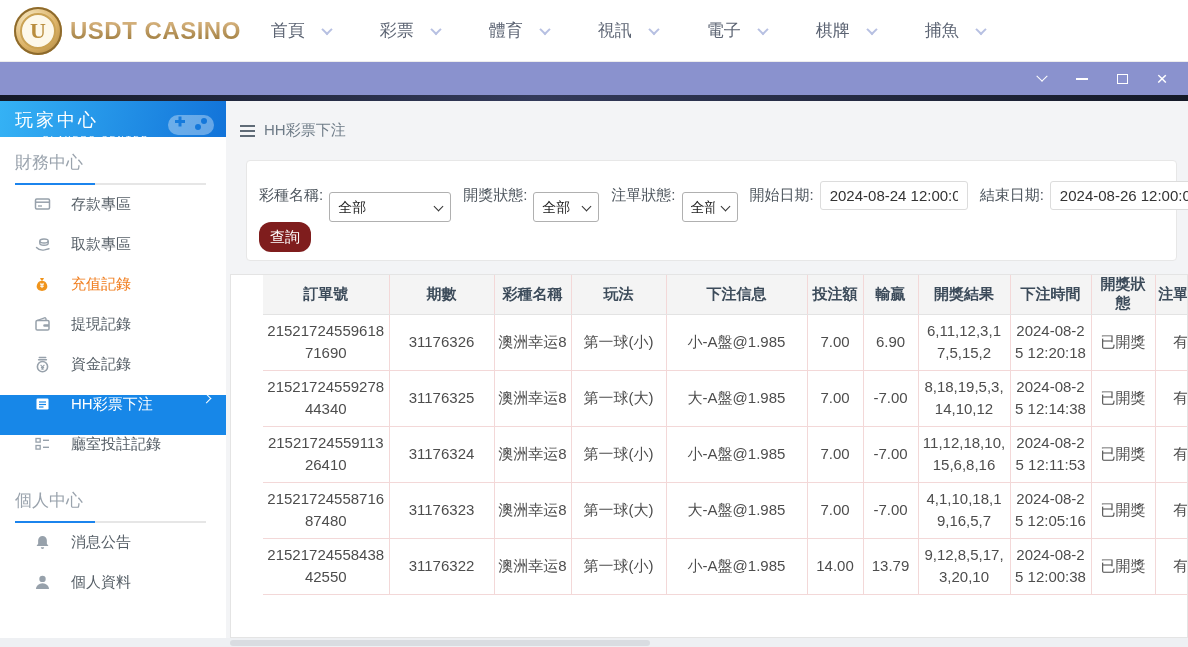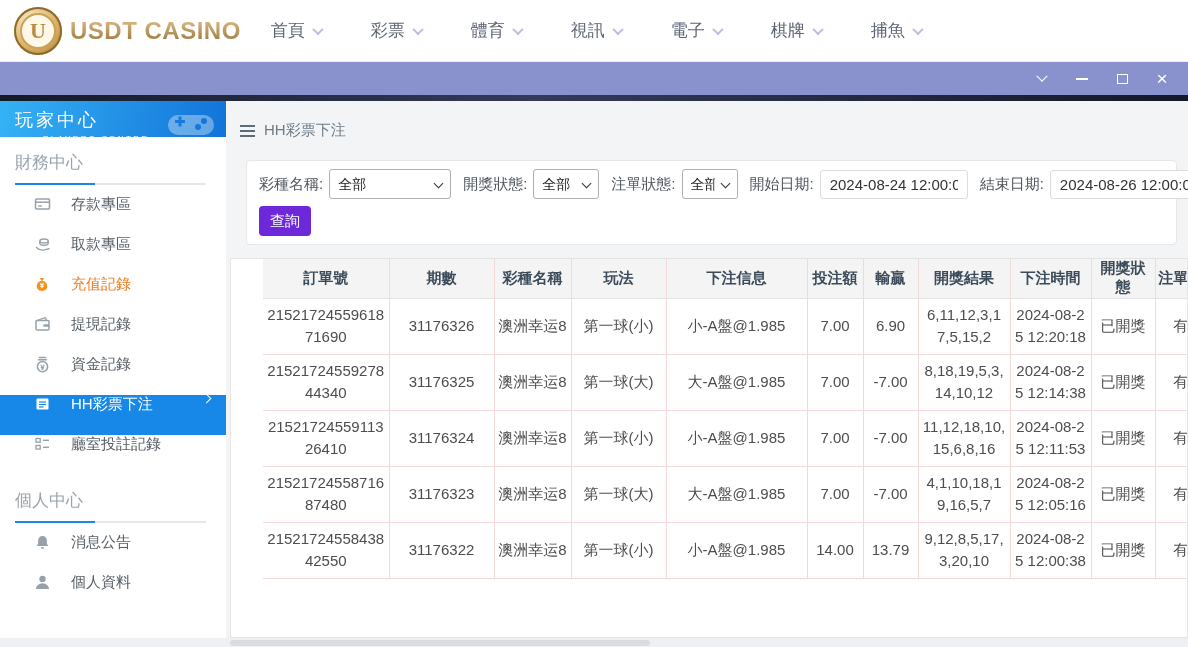"首頁" .nav-item { gap: 9px -> 18px }
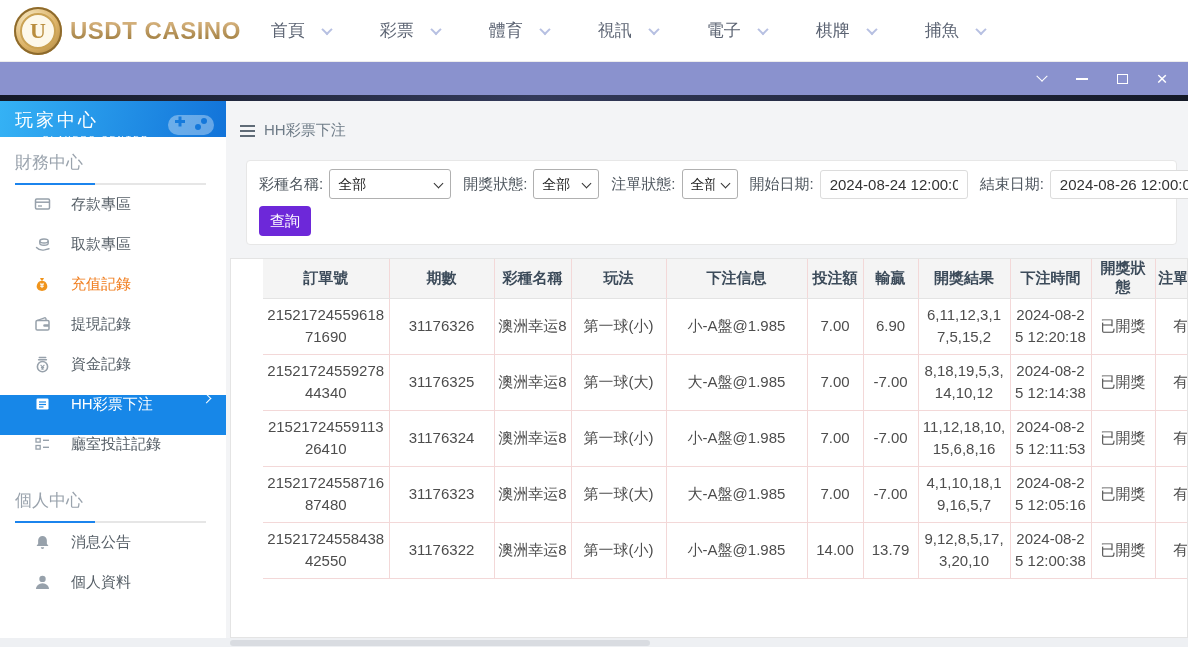"全部" .sel-wrap { margin-top: none -> 23px }
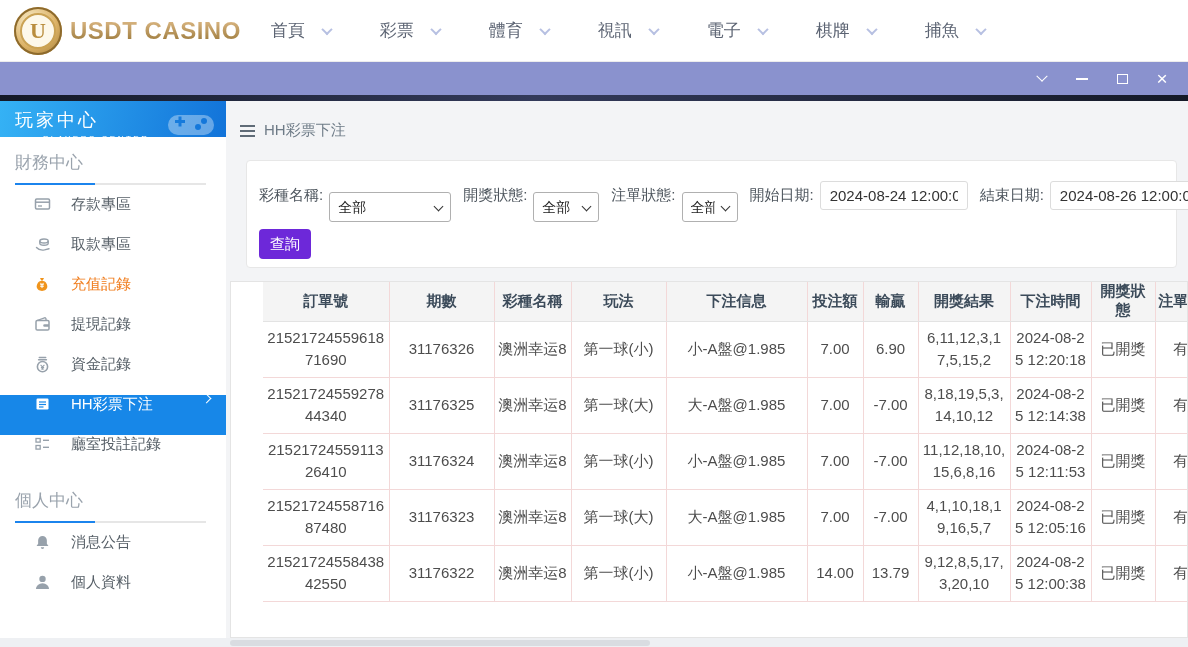"查詢" .search-btn { background: #6d28d9 -> #7f1d1d; border-radius: 4px -> 12px; margin-top: 7px -> 0 }
